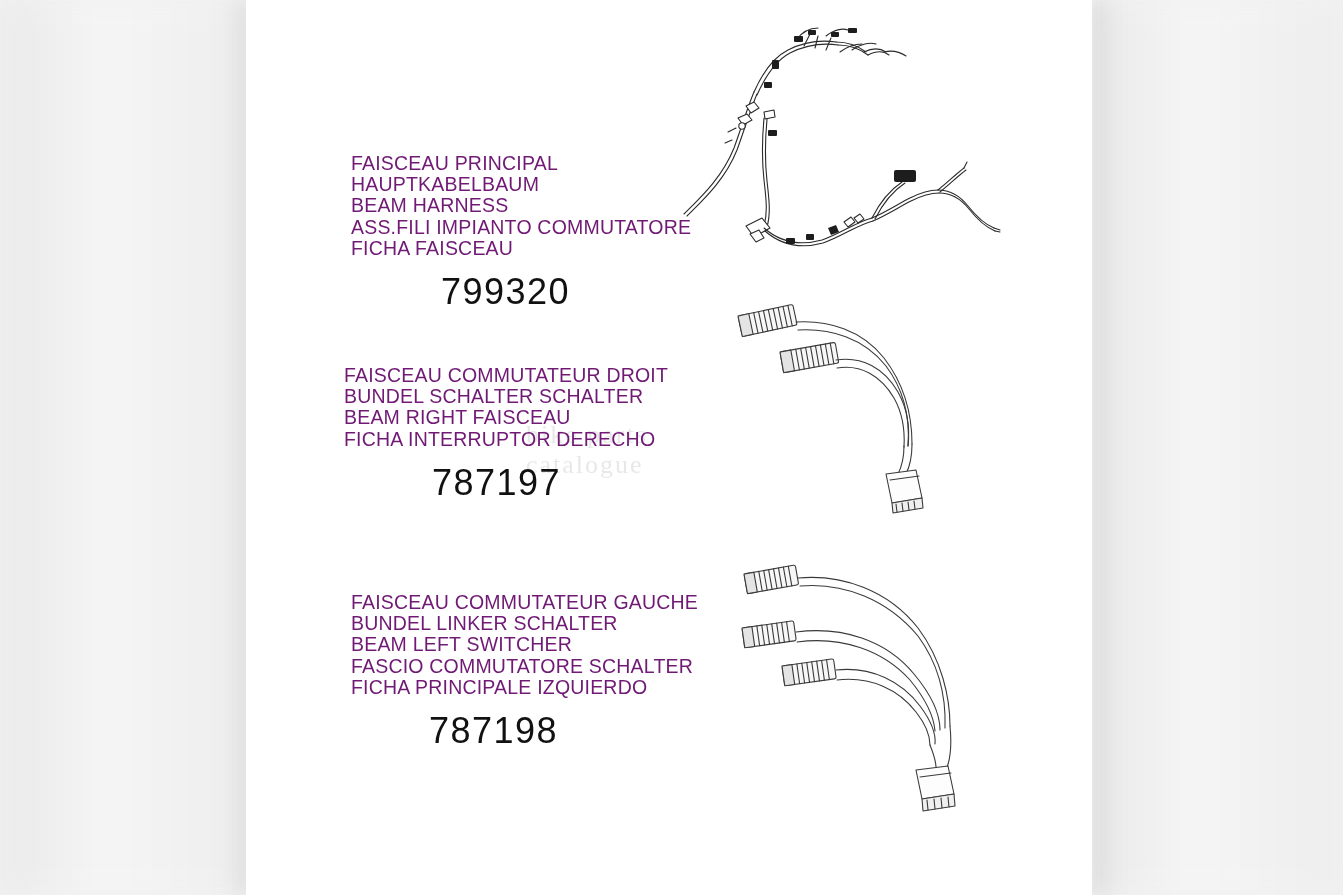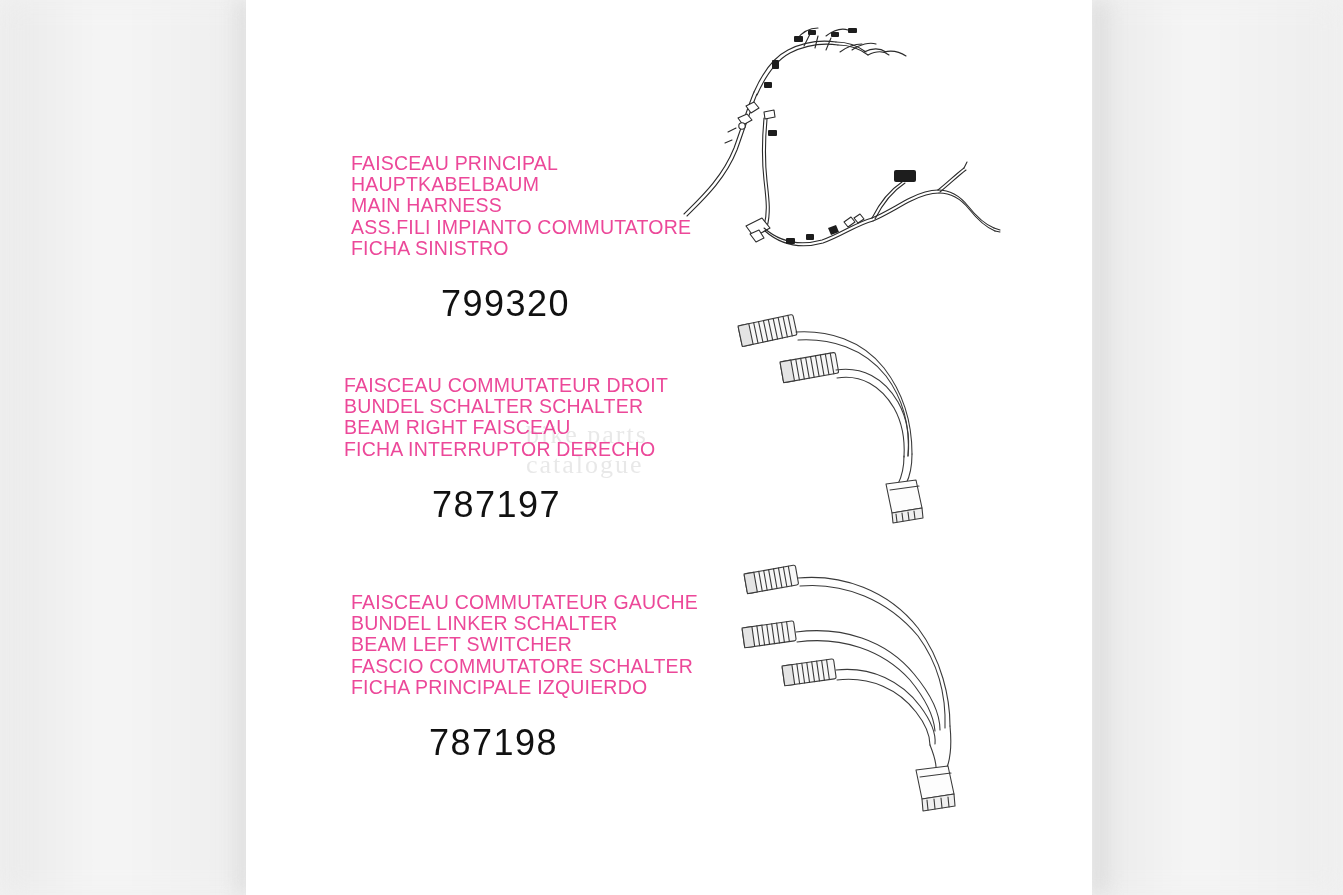"FAISCEAU PRINCIPAL" .name-line { color: #ec4899 -> #701a75 }
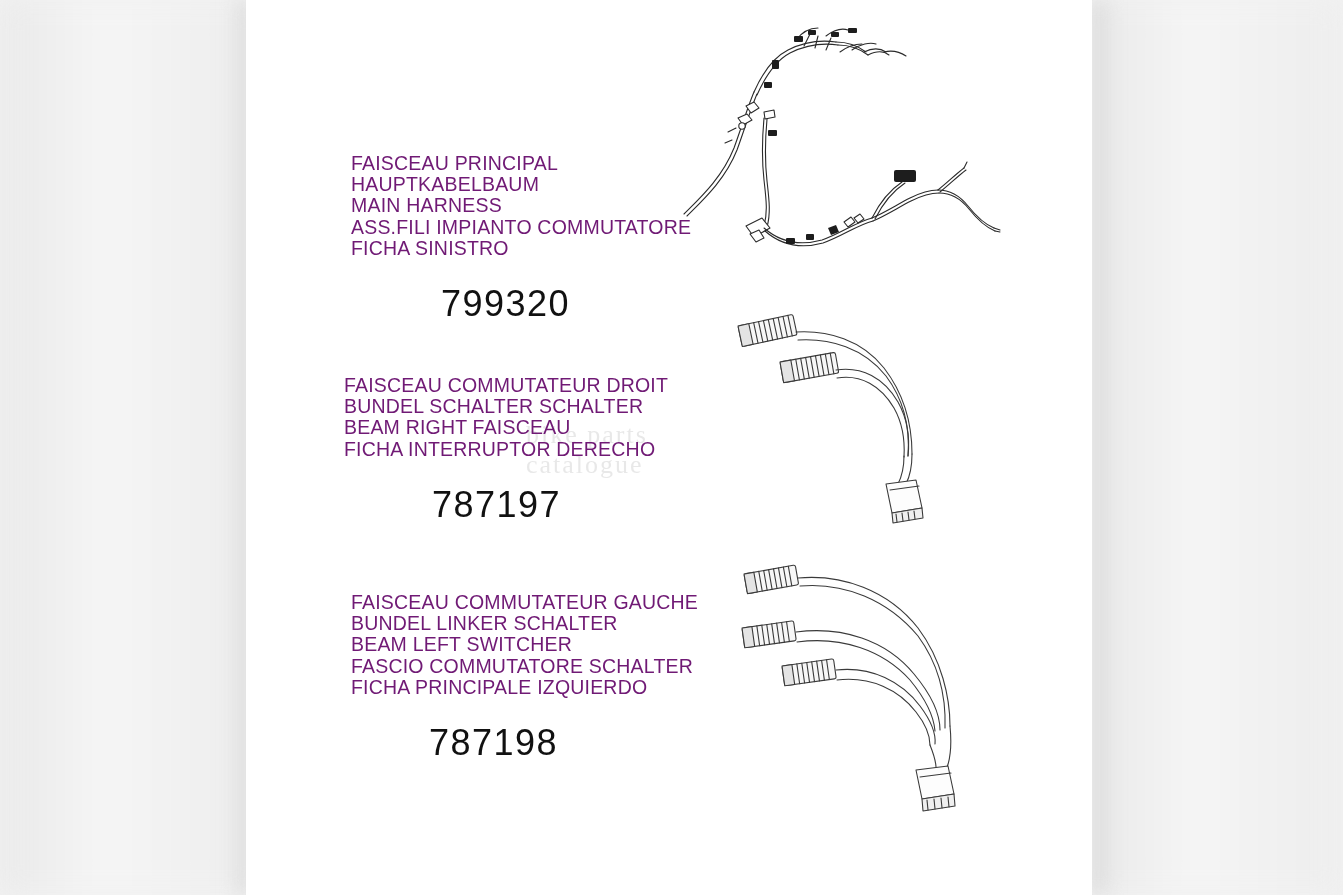"MAIN HARNESS" div.name-line { text: MAIN -> BEAM }
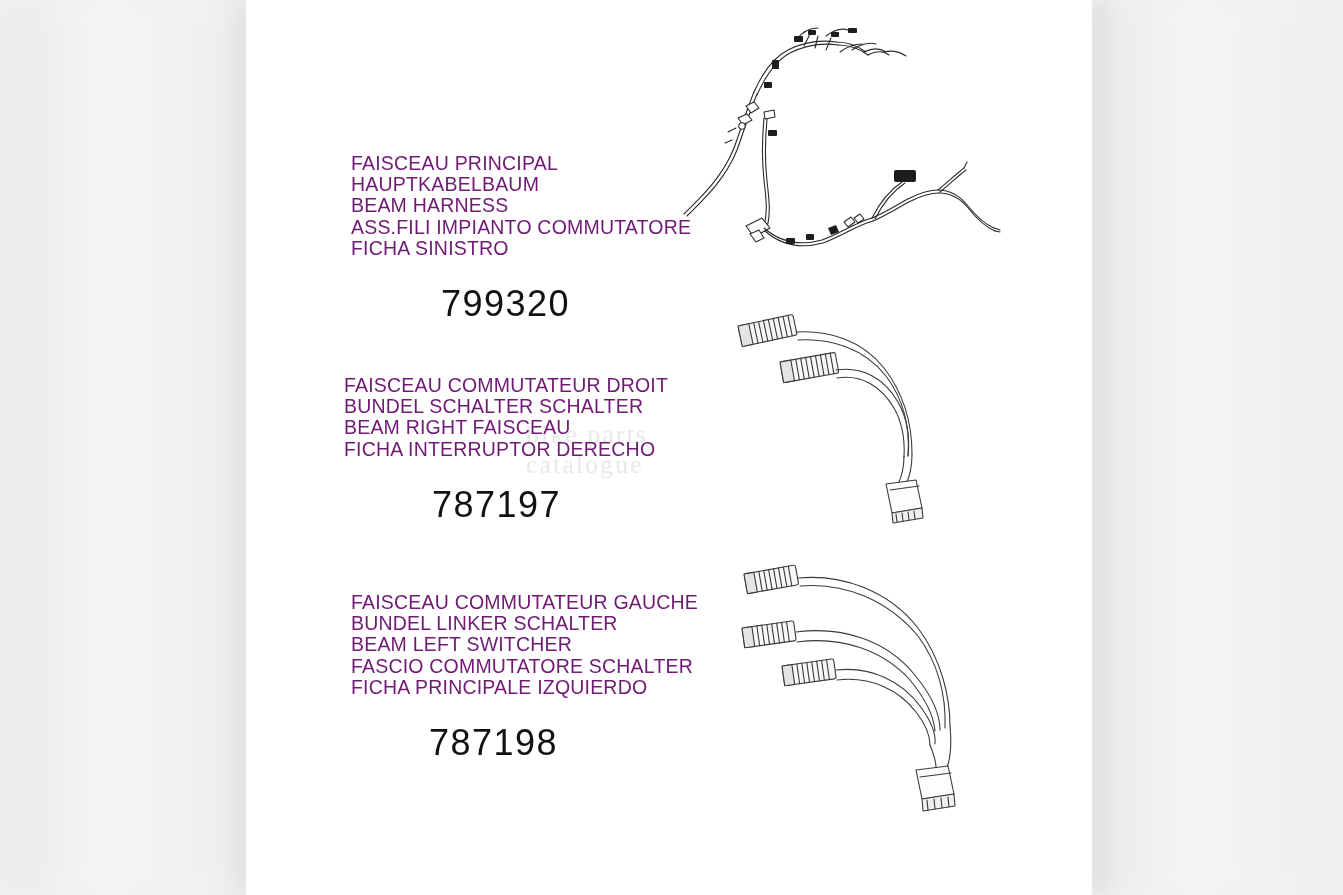"FICHA SINISTRO" div.name-line { text: SINISTRO -> FAISCEAU }
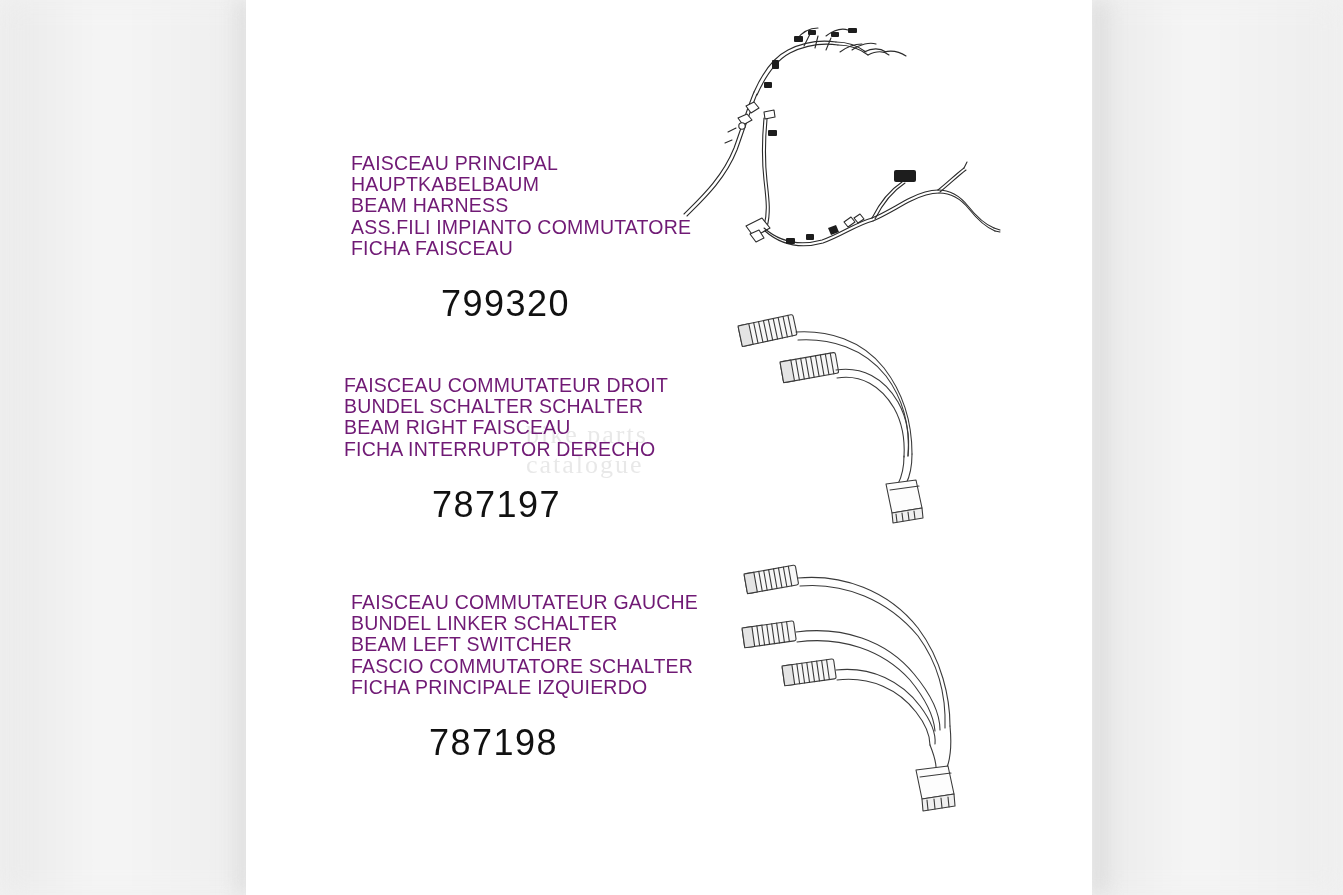"799320" .part-number { margin-top: 24px -> 12px }
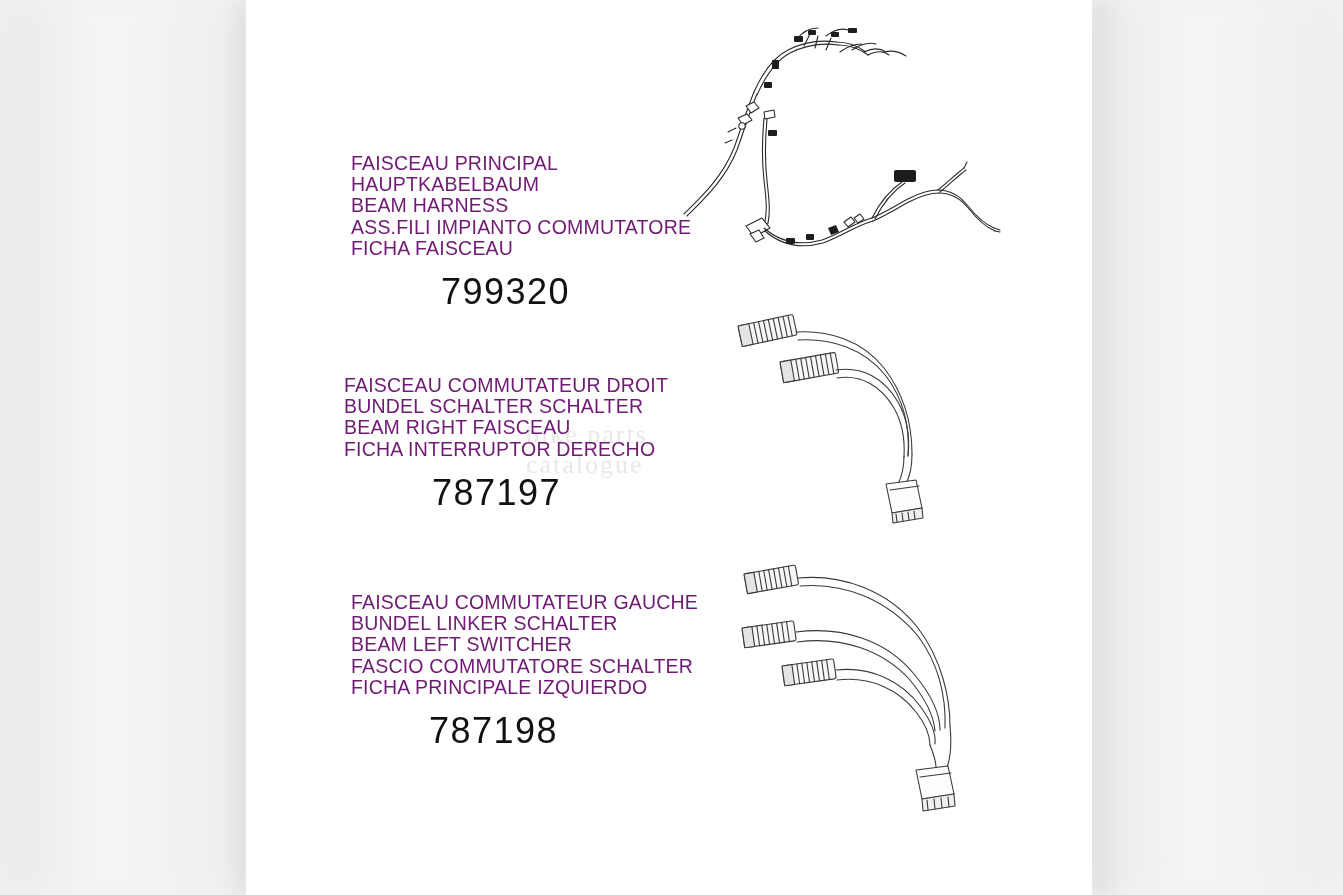"FAISCEAU COMMUTATEUR DROIT" div.entry { top: 300px -> 290px }
